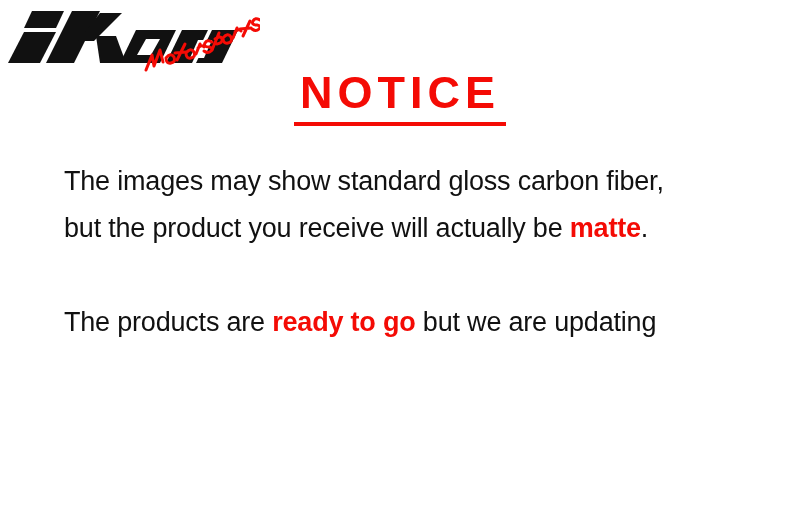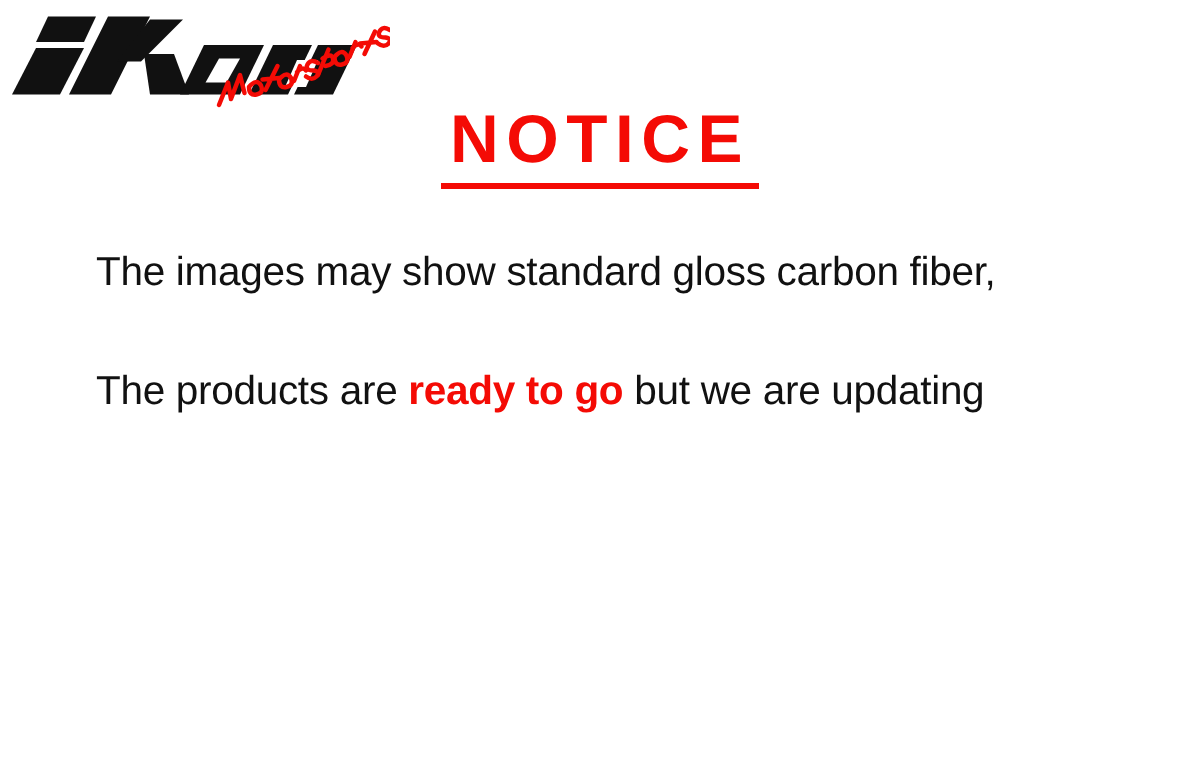"but the product you receive" p.notice-para { html: none -> <p> <span>but the product you receive will actually be </span><span>matte</span><span>.</span> </p> }
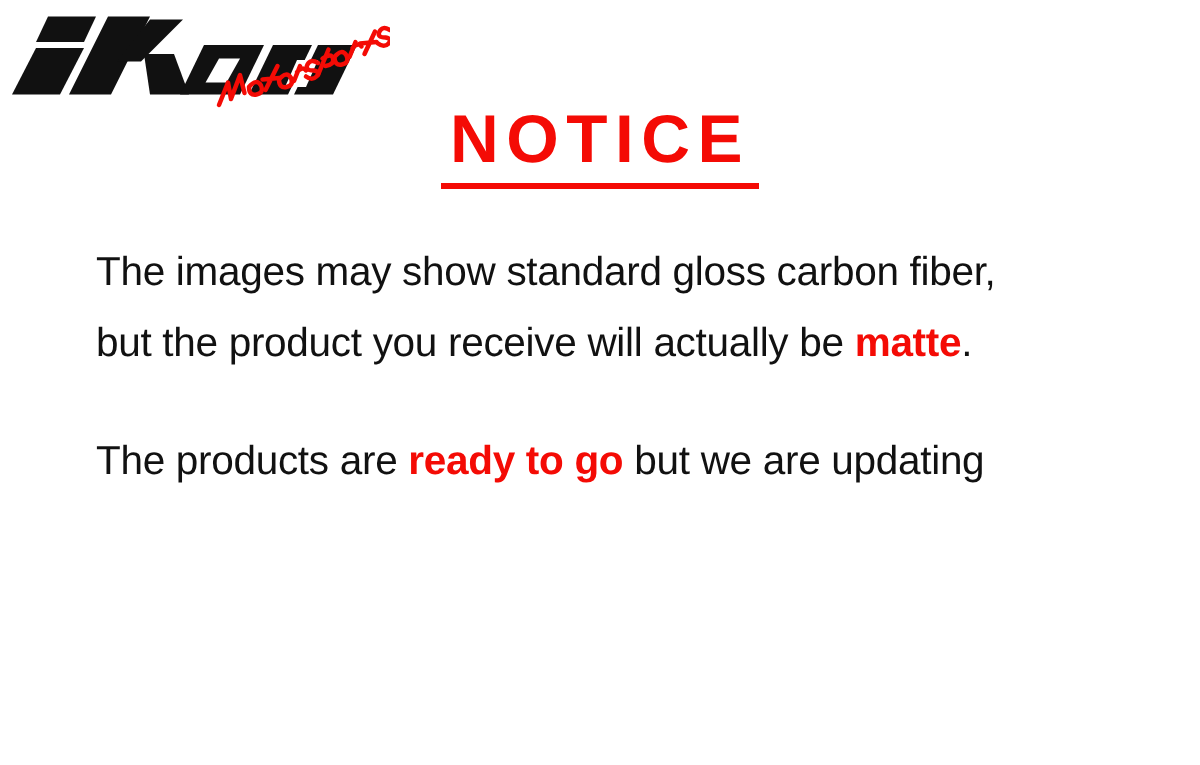"The products are ready to" .notice-para.second { margin-top: 32px -> 47px }
